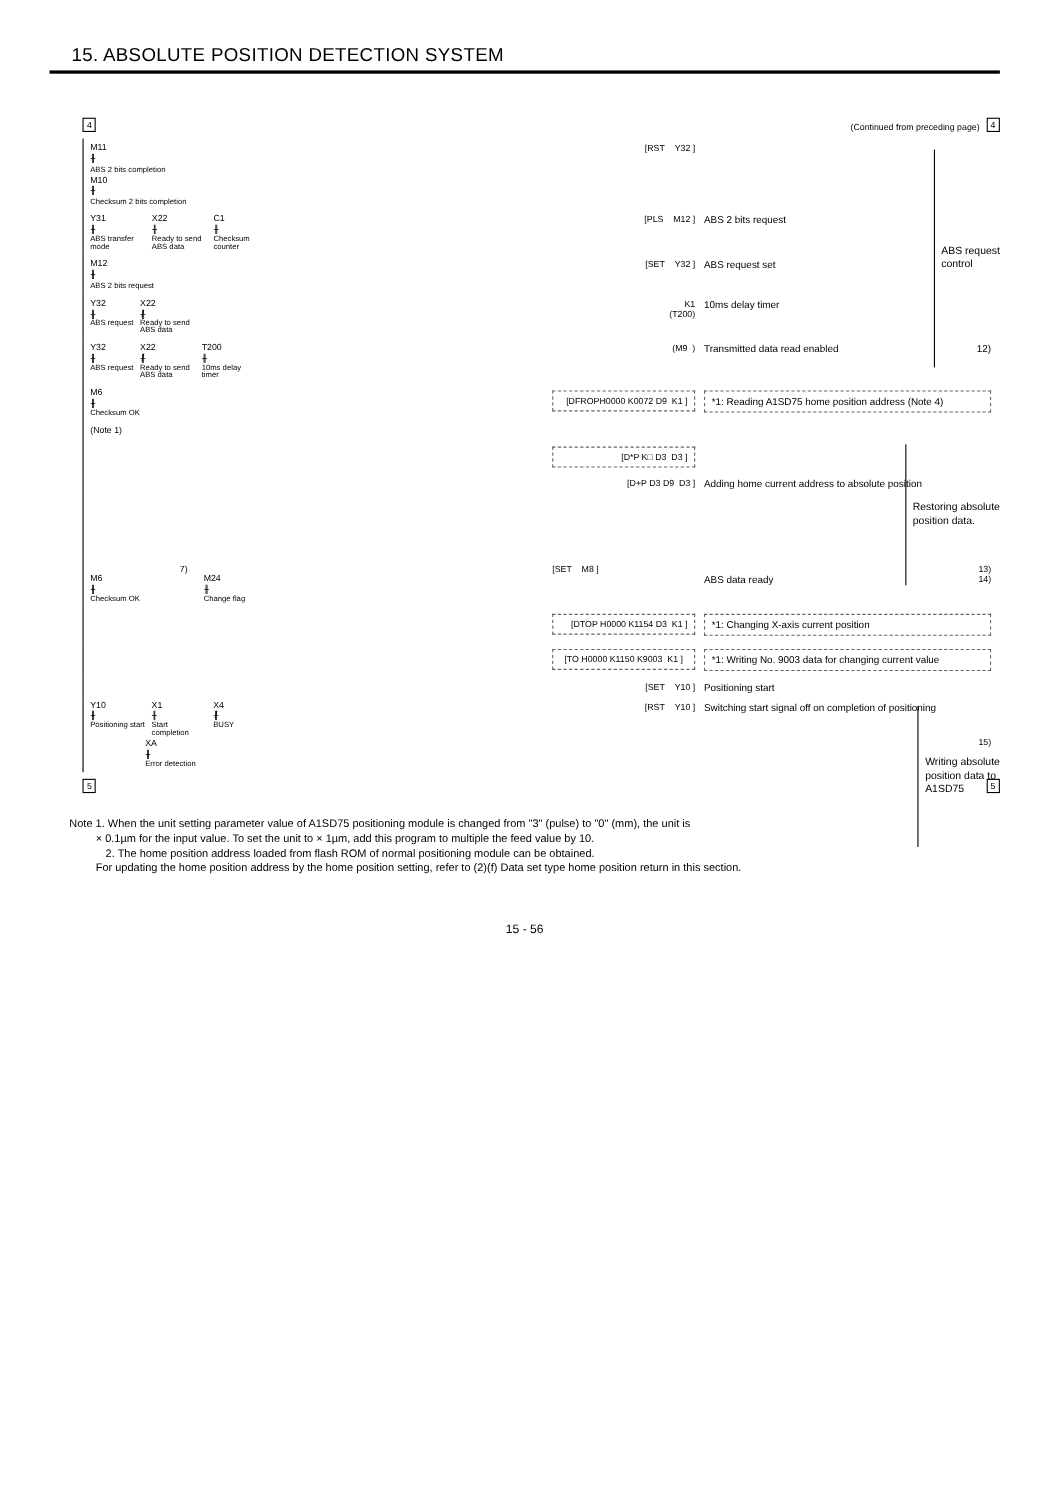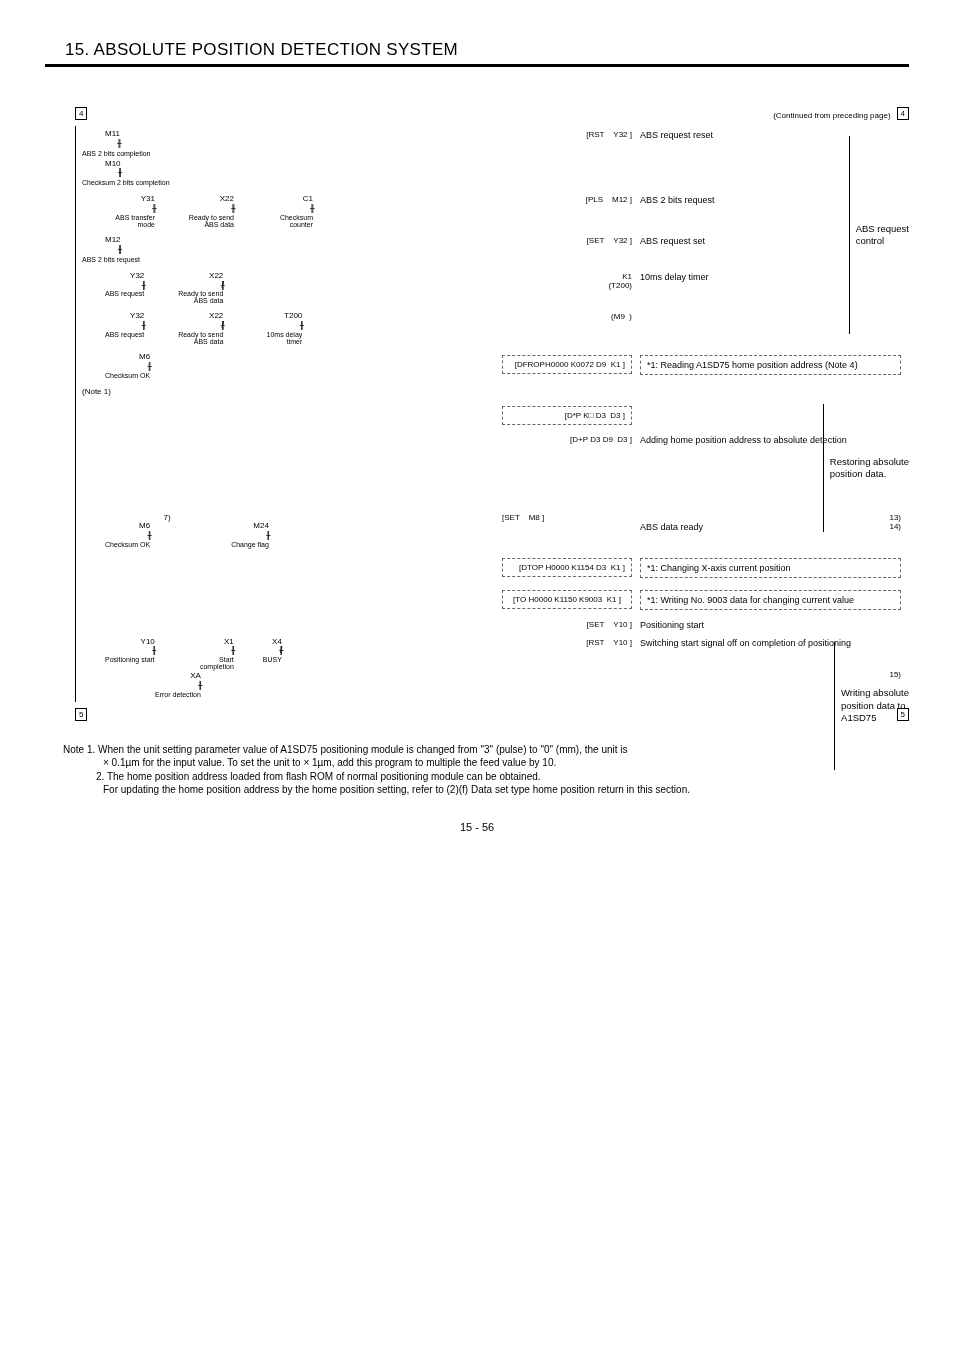"M11" .contact { margin-left: 23px -> none; text-align: right -> left }
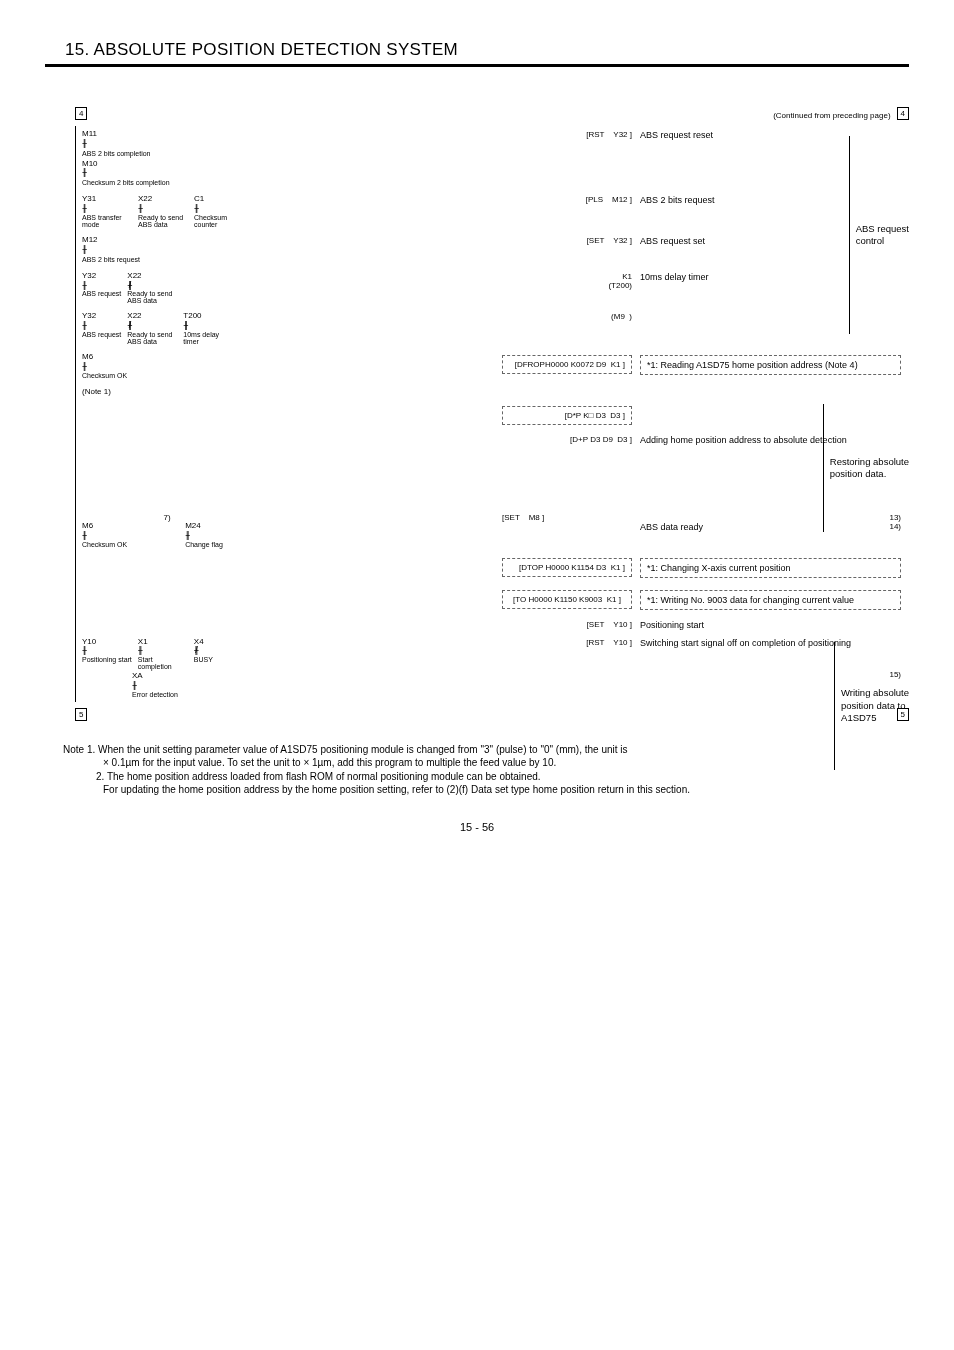"ABS request reset" div.ladder-comment { html: <div><span>ABS request reset</span></div> -> none }
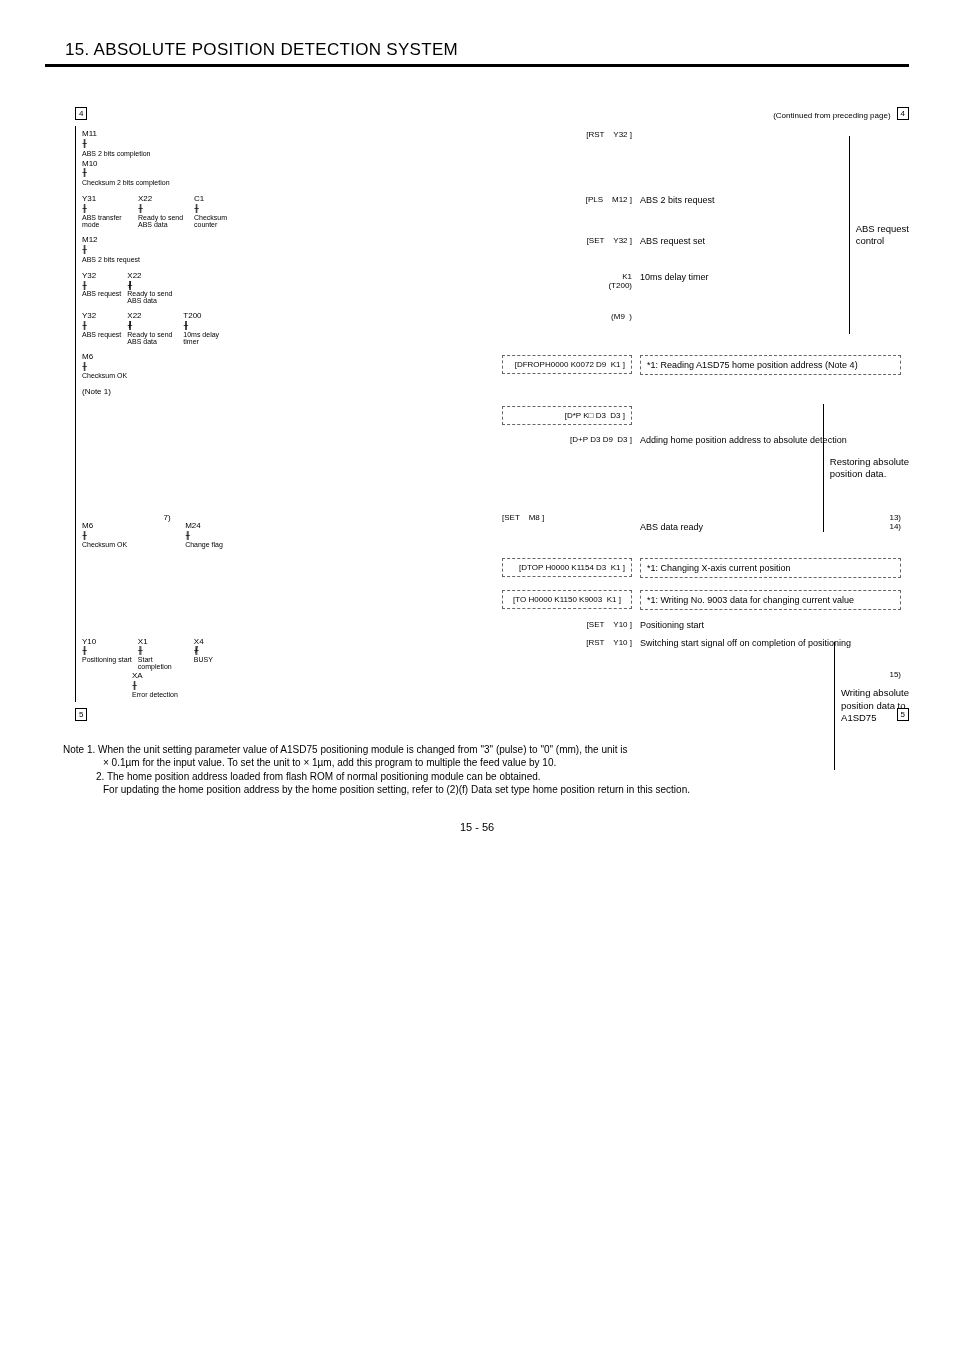"Transmitted data read enabled" div.ladder-comment { html: none -> <div><span>Transmitted data read enabled</span><span>12)</span></div> }
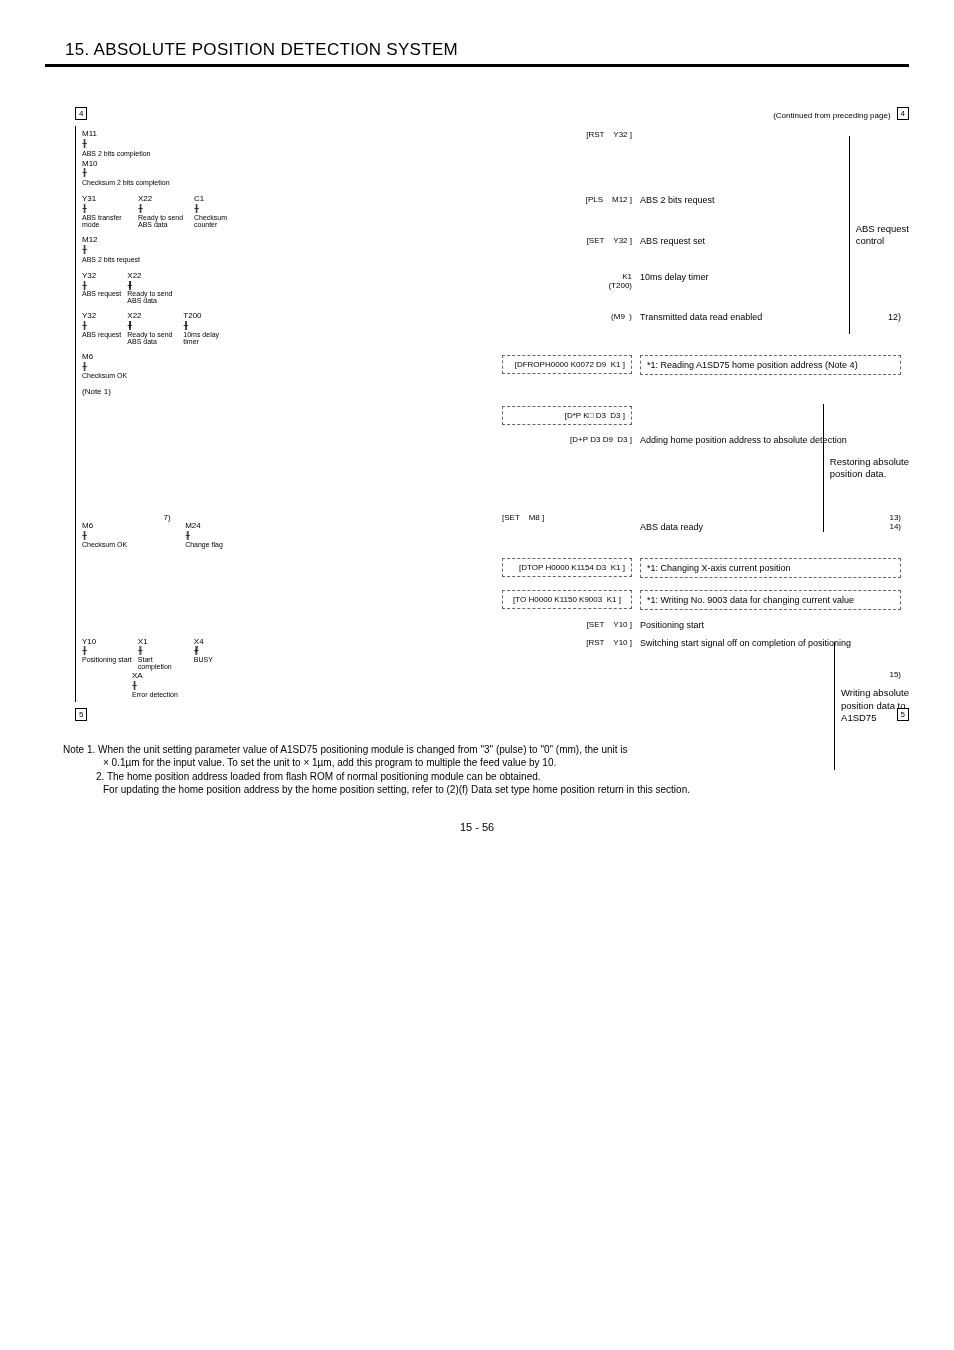"Adding home position address to" span { text: position address to absolute detection -> current address to absolute position }
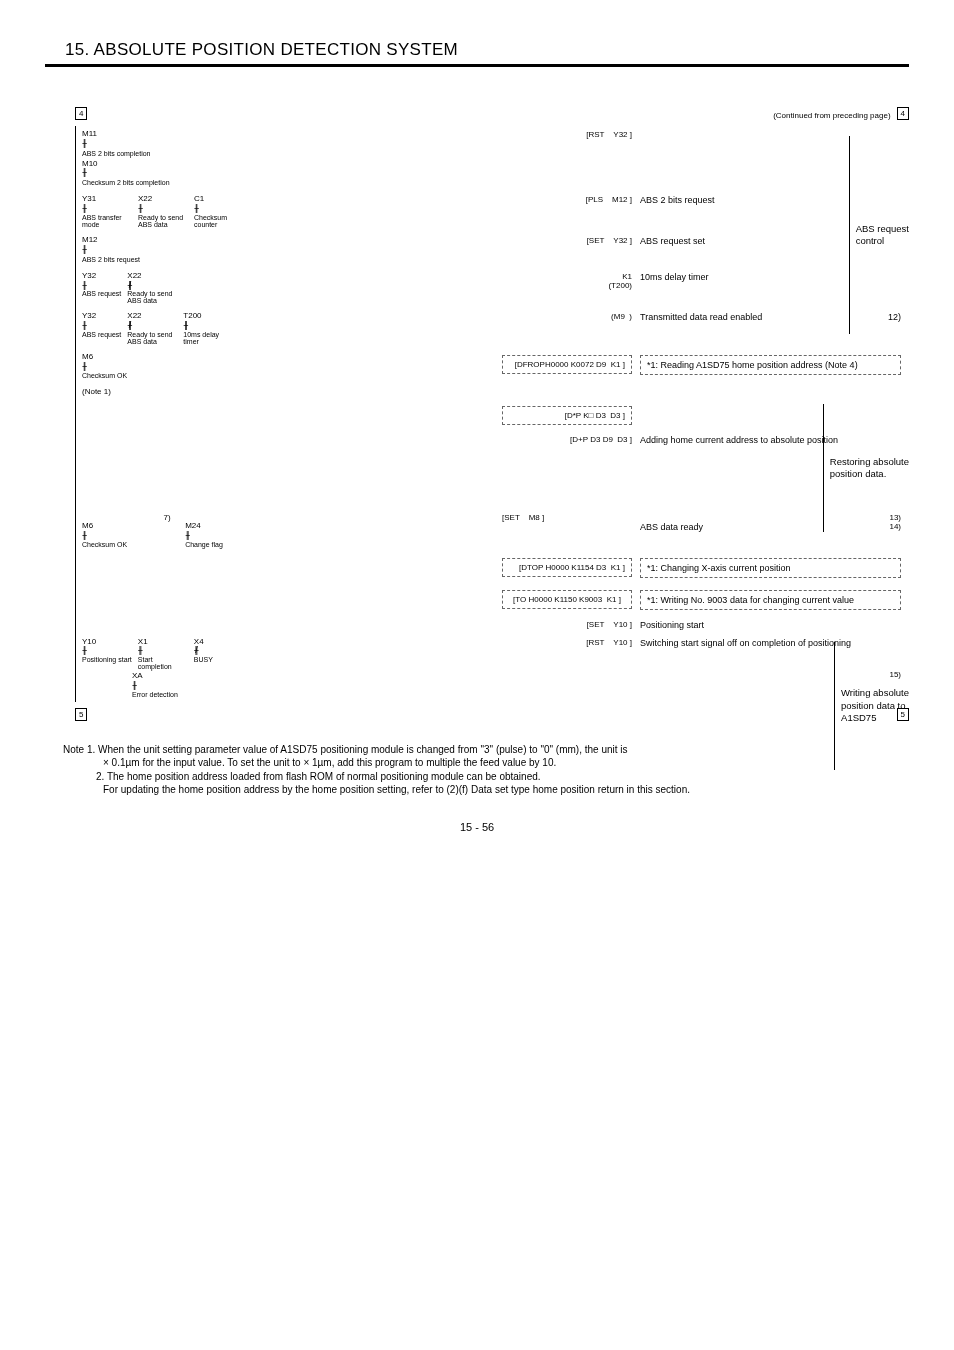"× 0.1µm for the input" .note-indent { margin-left: 40px -> 24px }
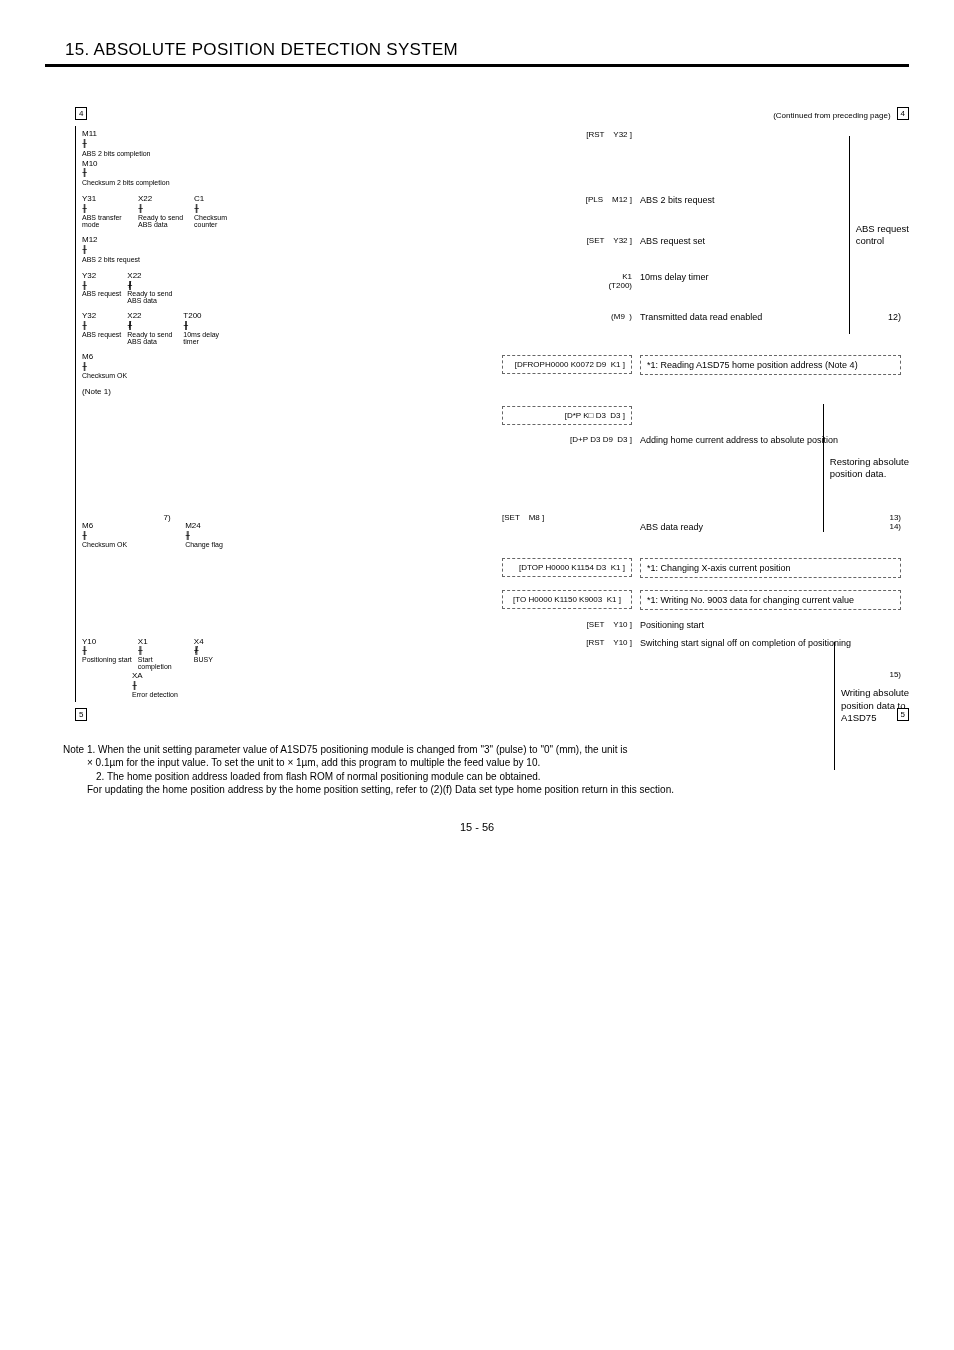"15 - 56" .pagenum { margin-top: 24px -> 42px }
